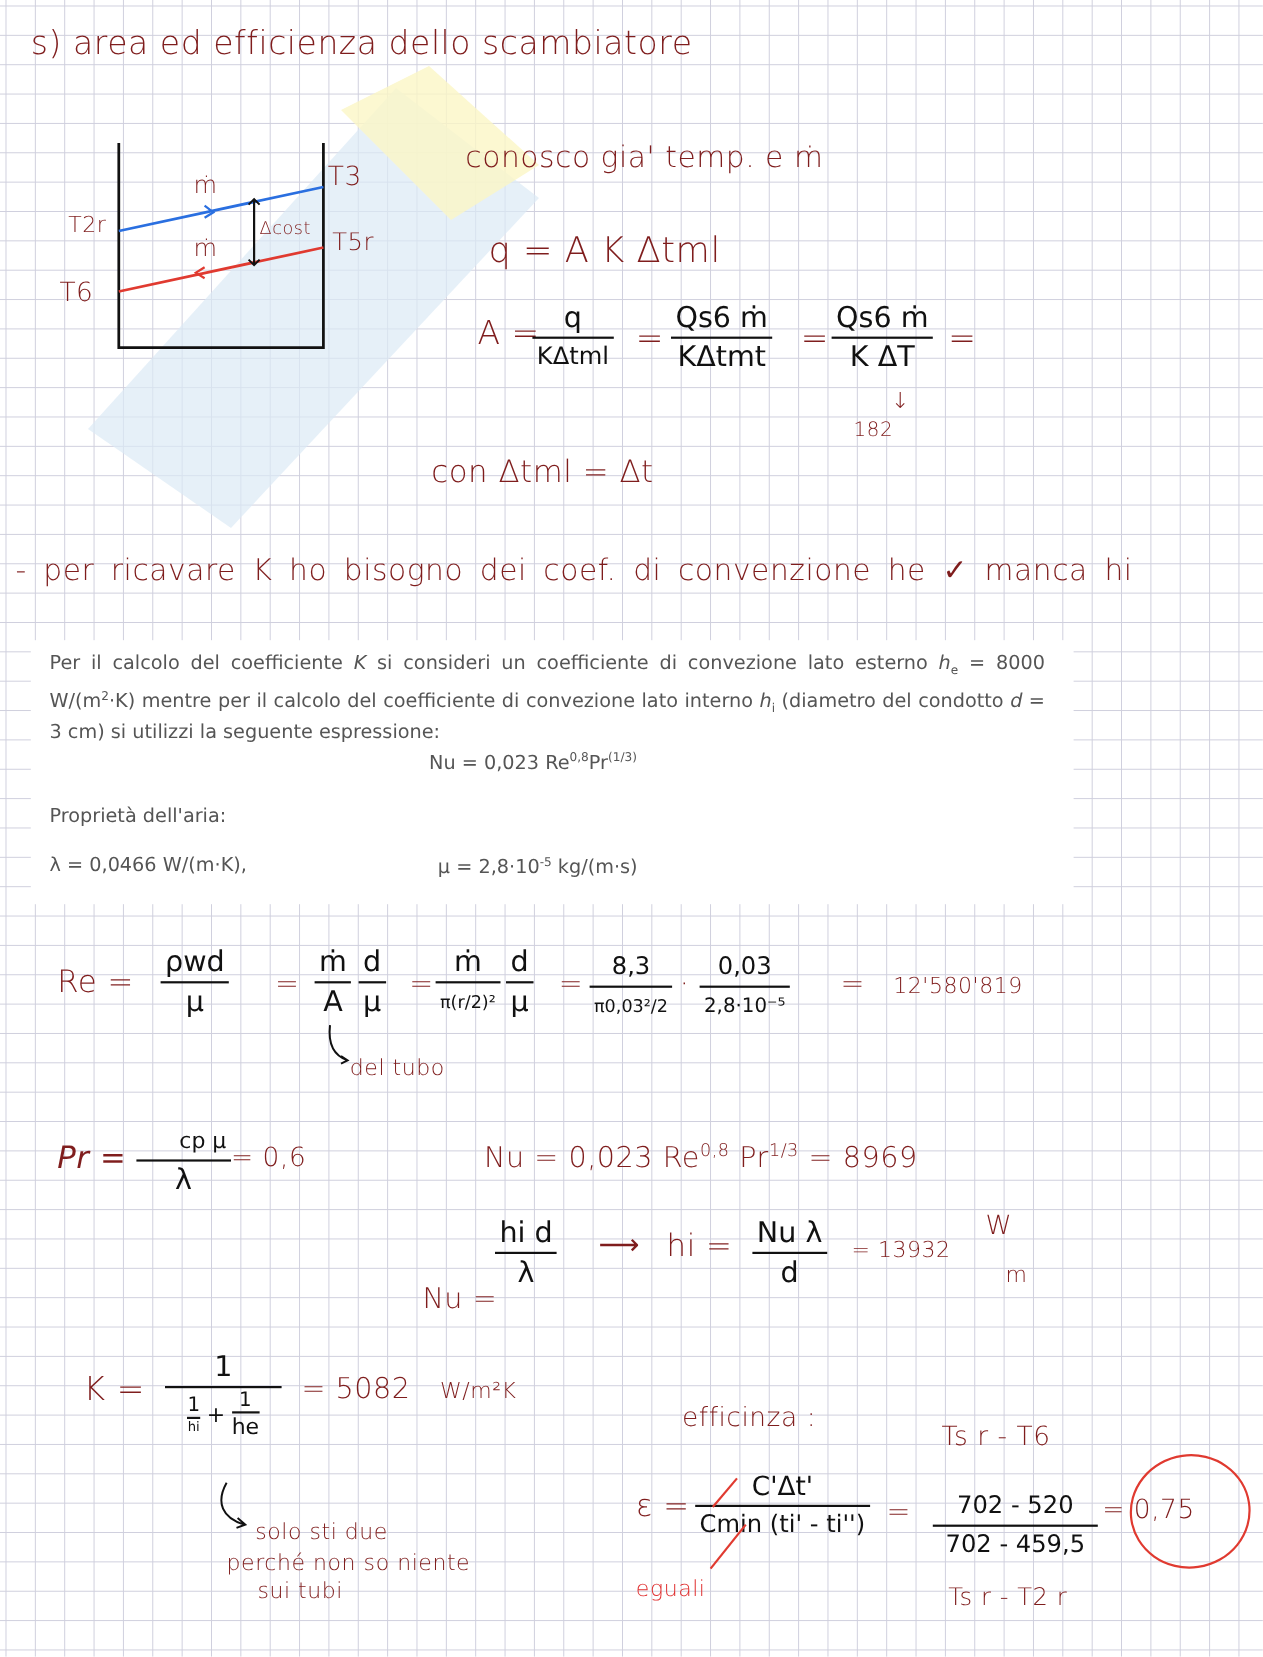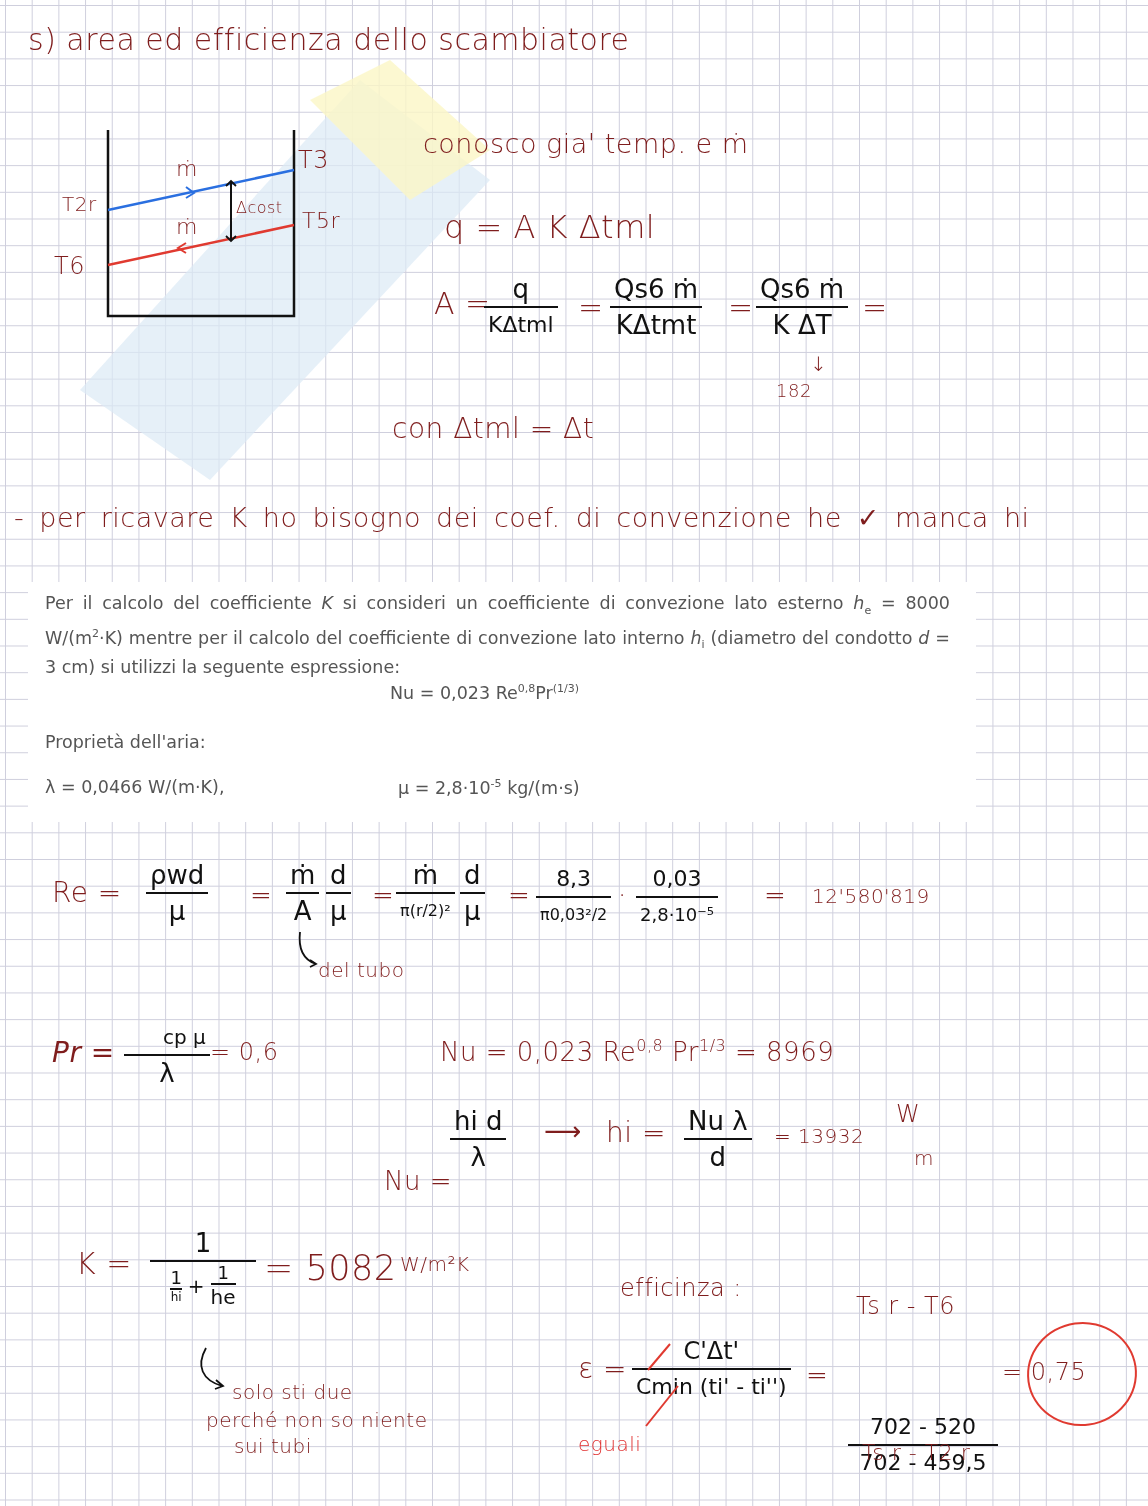"= 5082" div.hw { font-size: 35px -> 26px; left: 264px -> 274px }
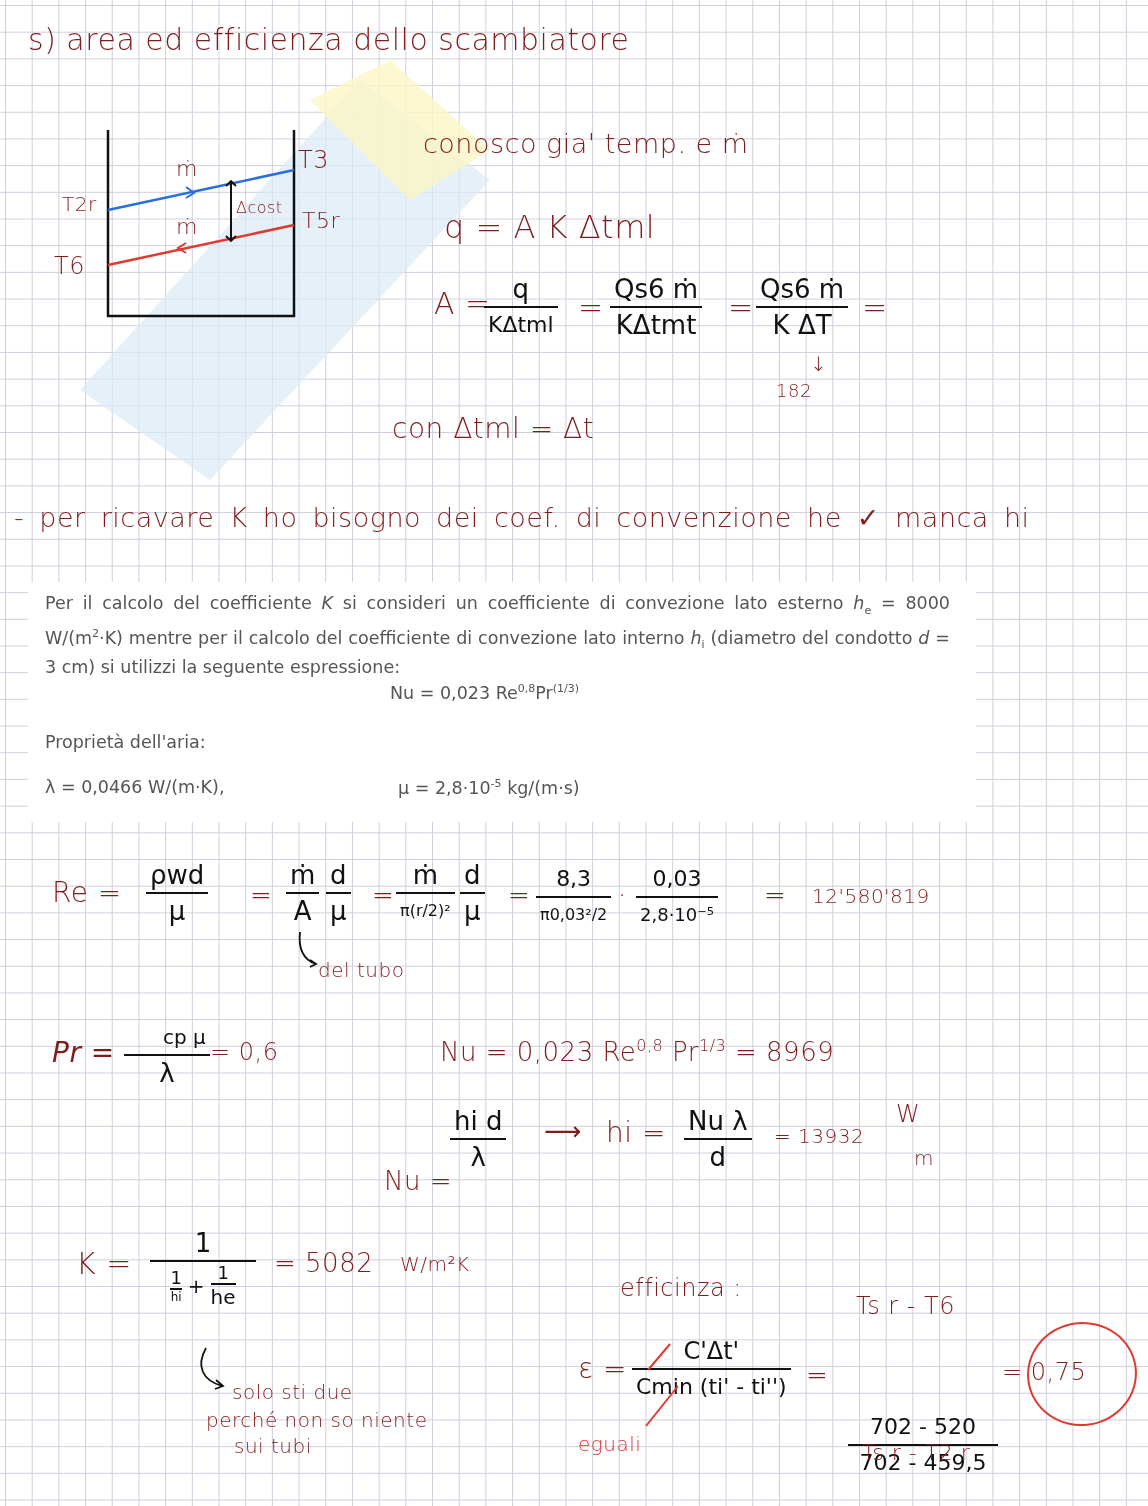"702 - 520" div.frac { top: 1410px -> 1352px }
